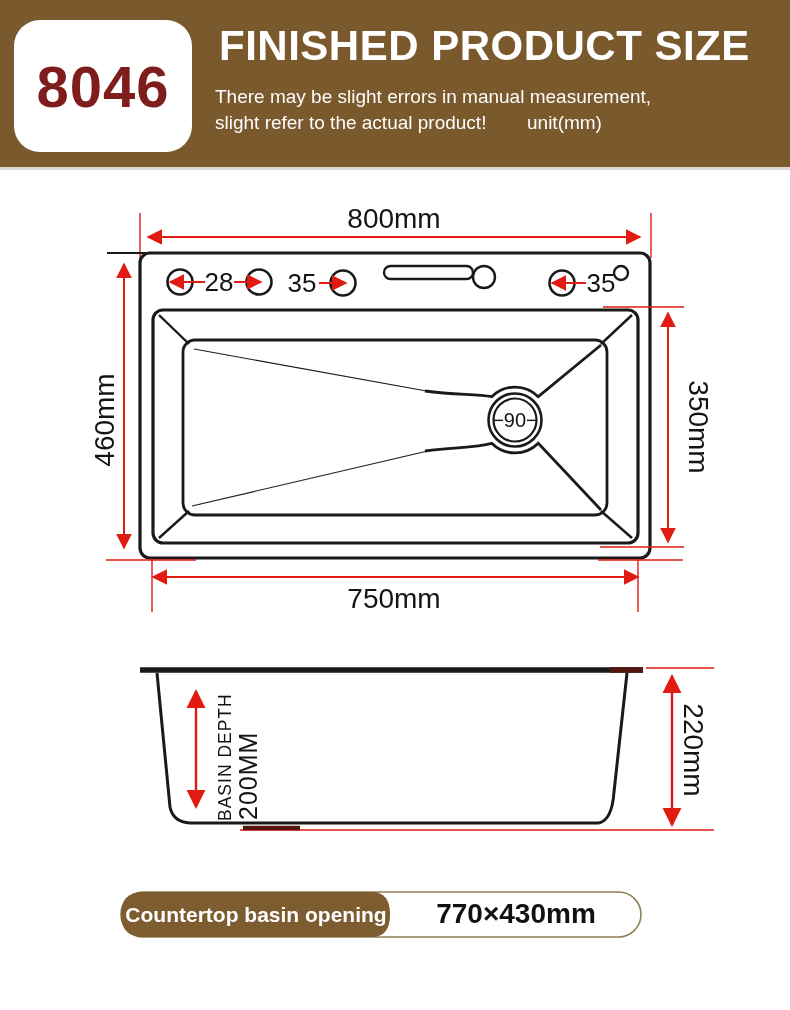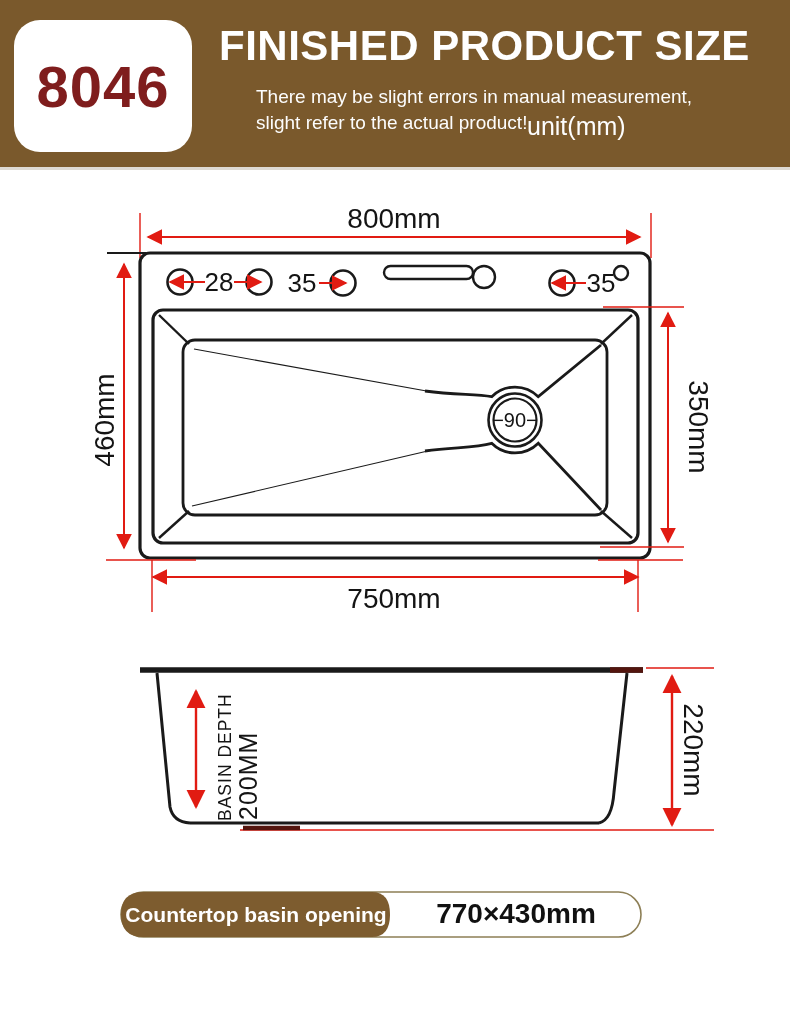"There may be slight errors" .subtitle { margin-left: 41px -> none }
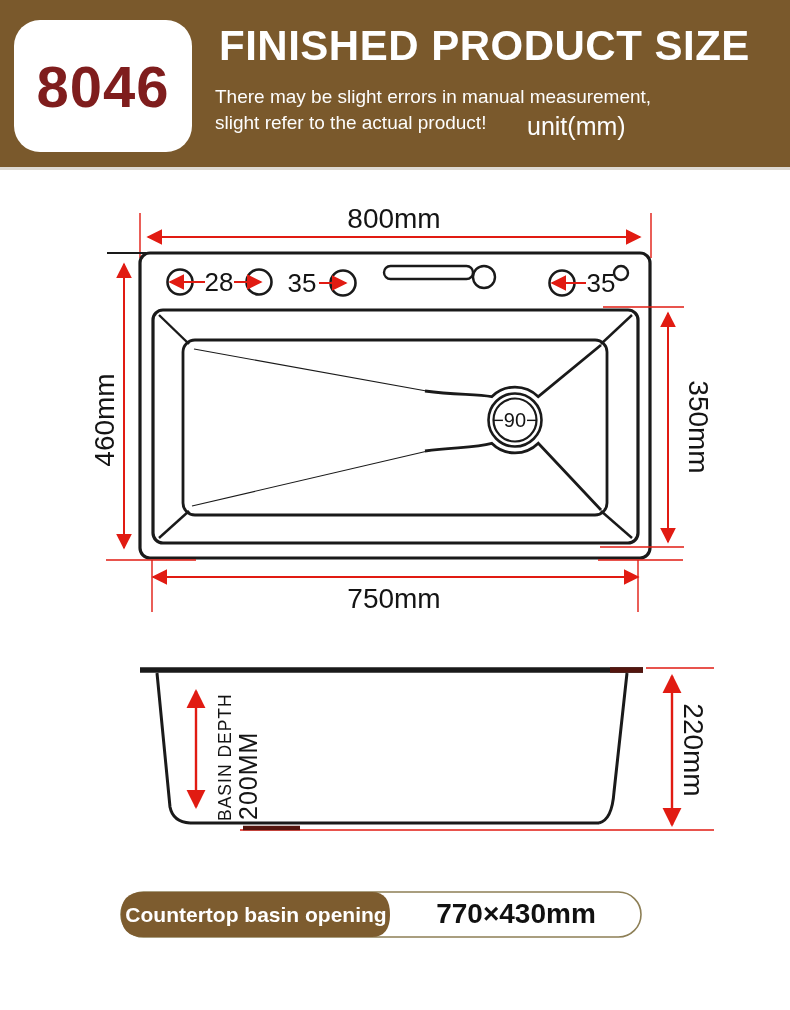"unit(mm)" .unit-note { font-size: 25px -> 19px }
